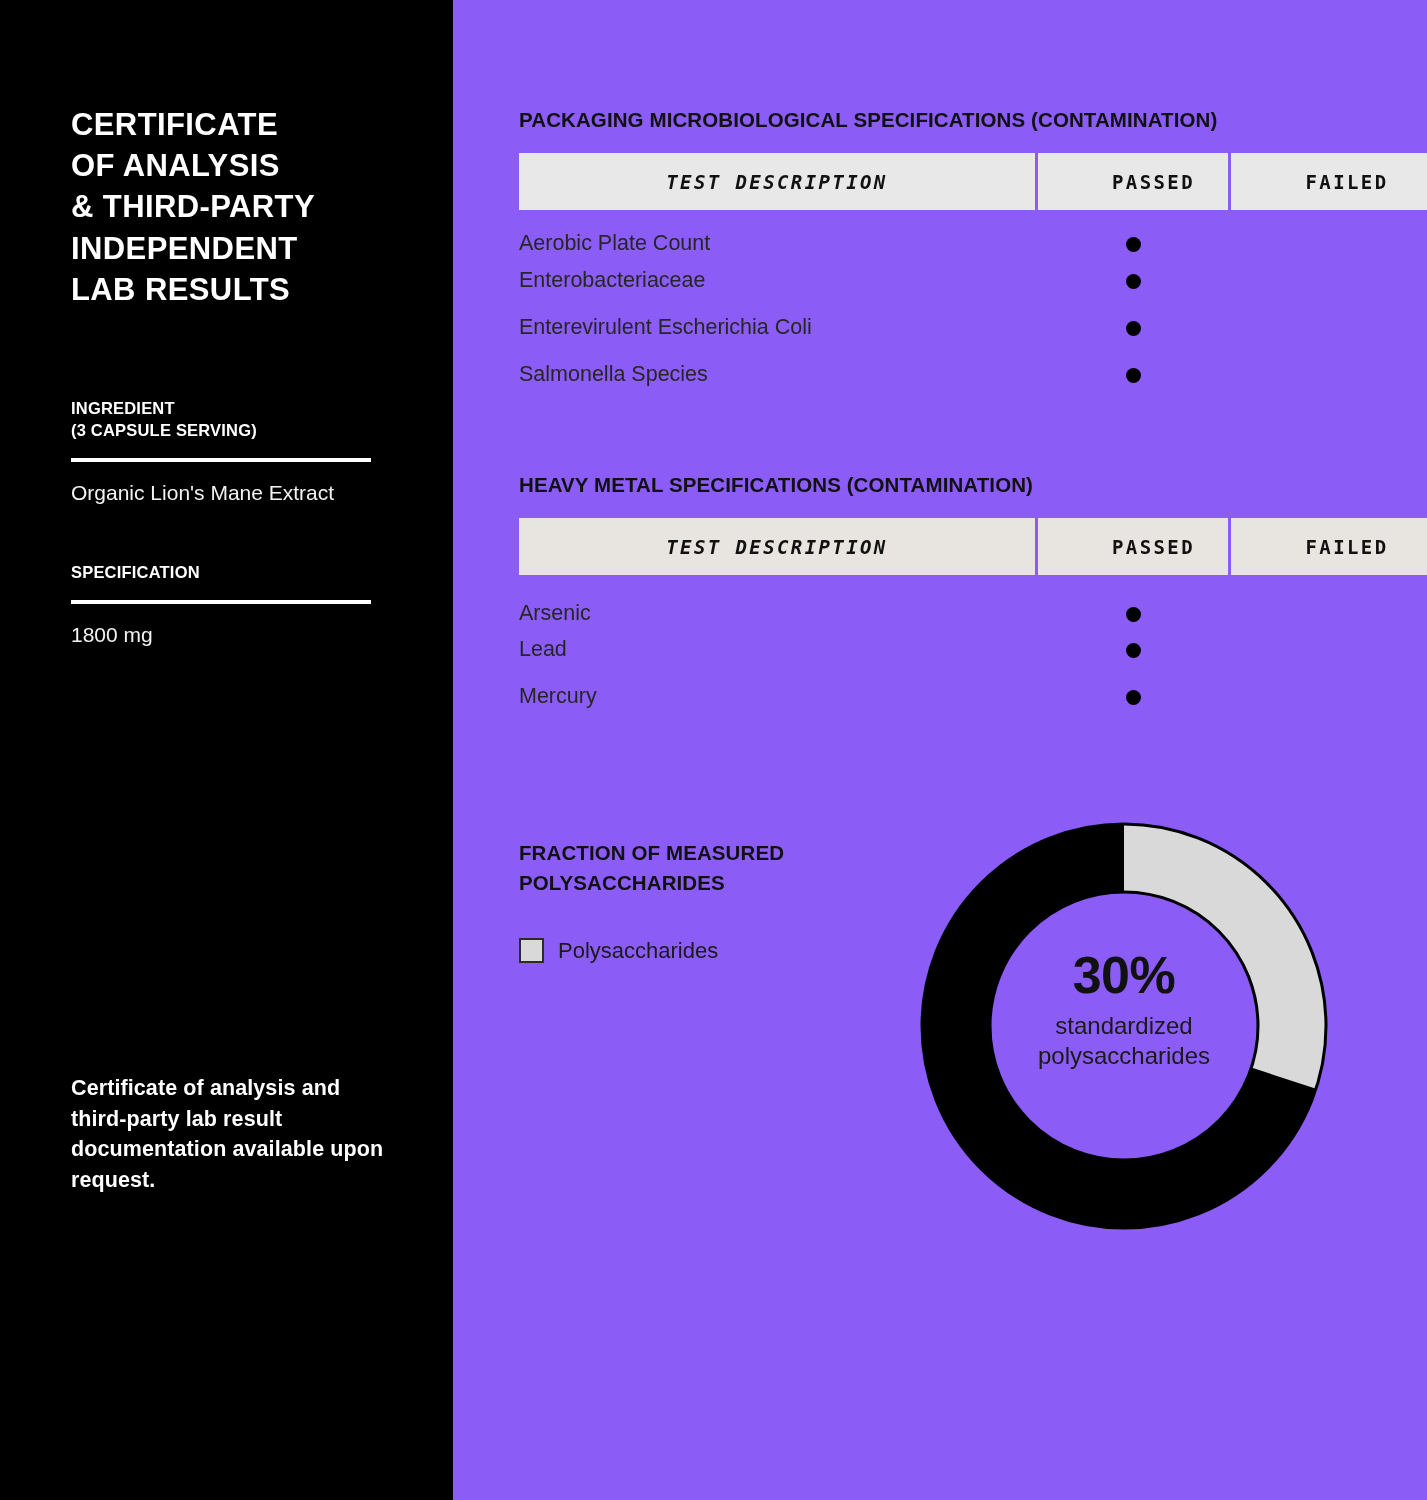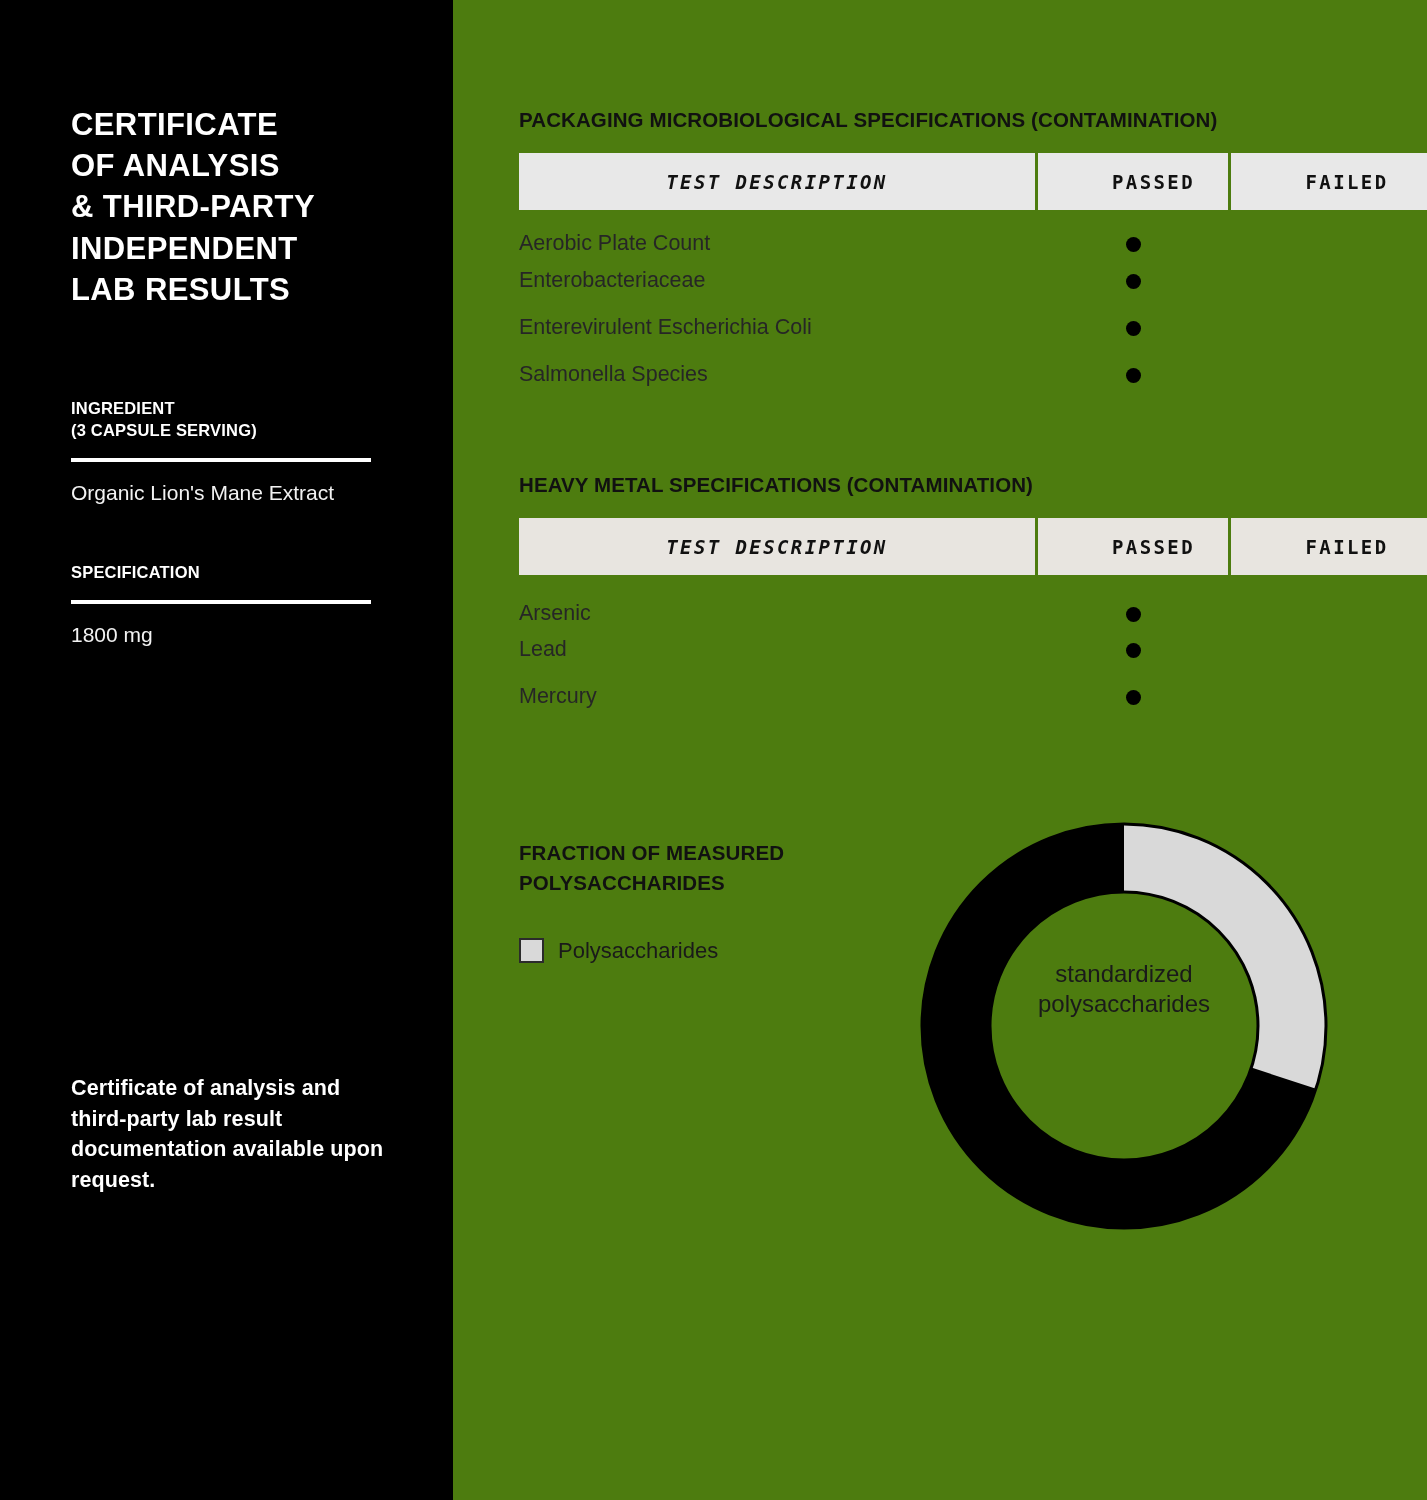"CERTIFICATE" .page { background: #4d7c0f -> #8b5cf6 }
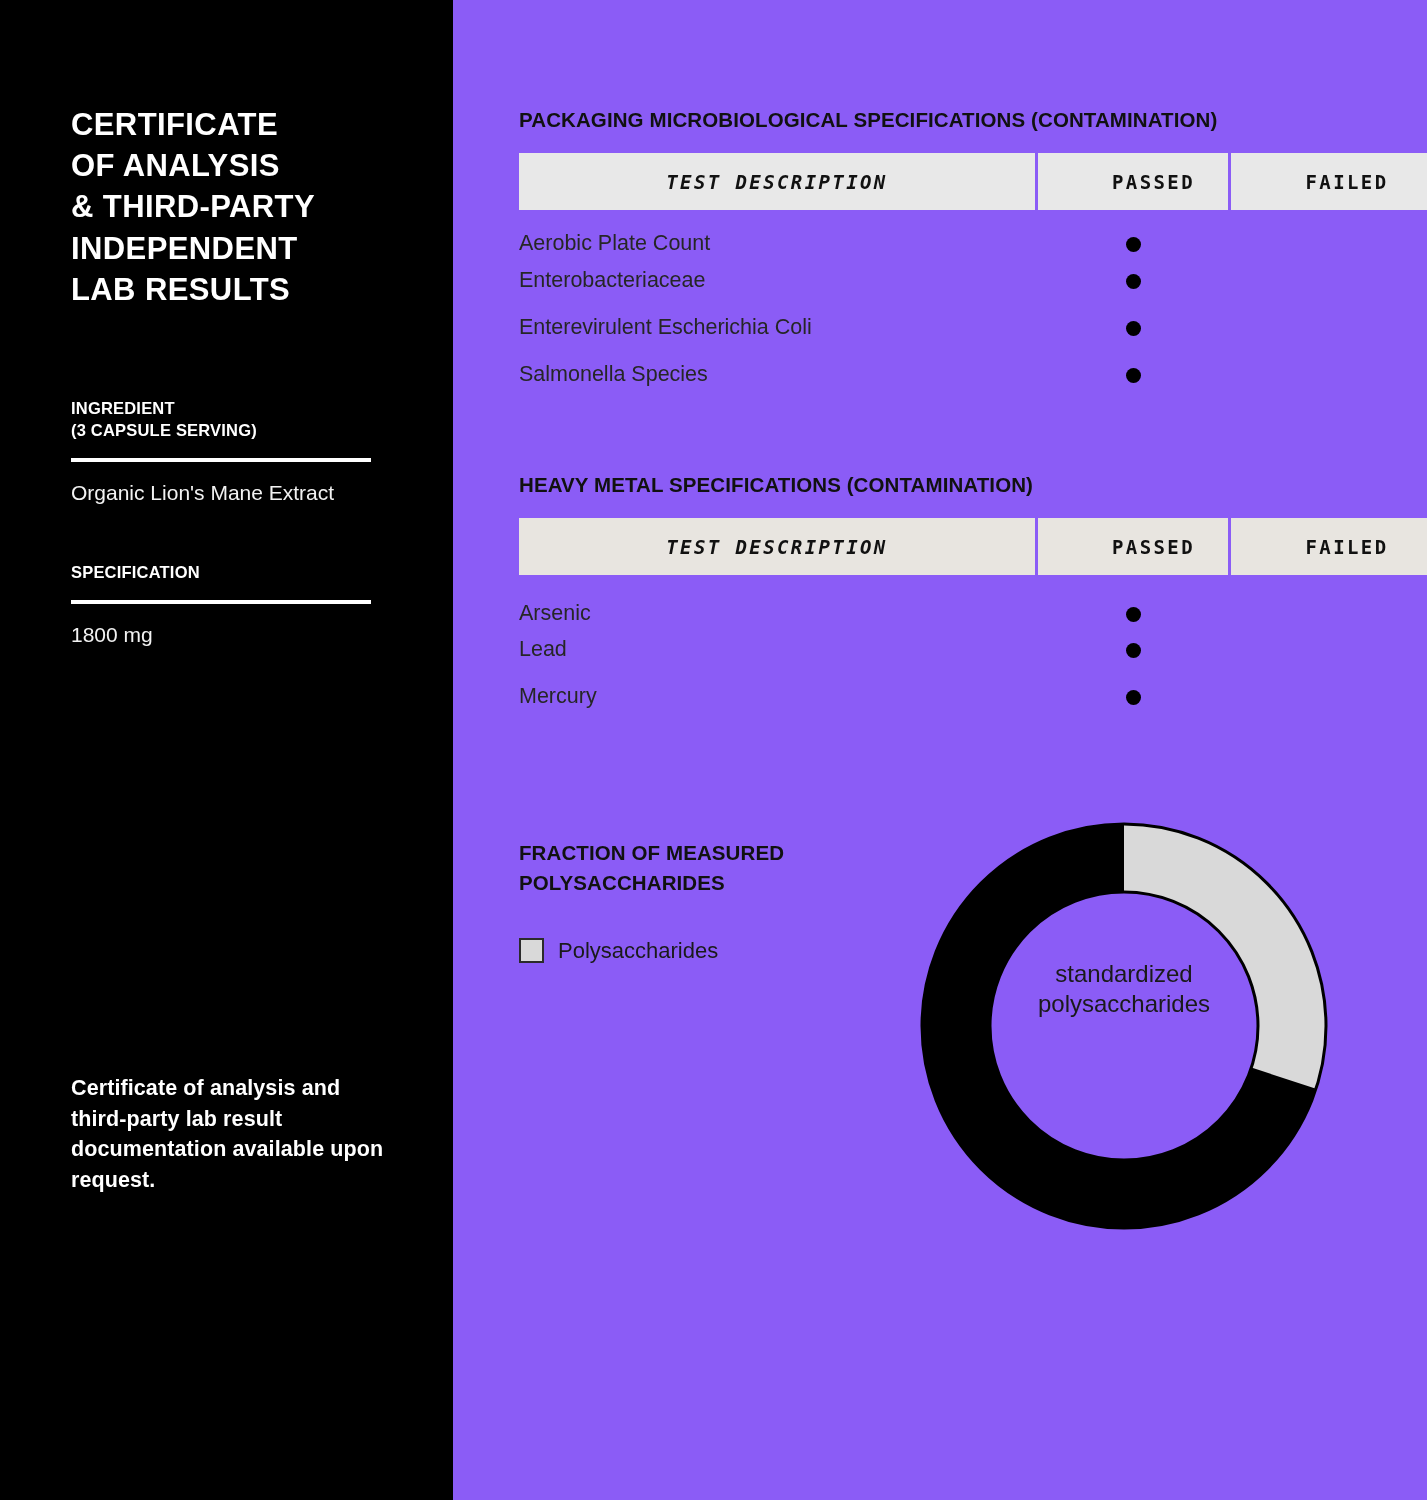"30%" div.donut-pct { html: none -> <div>30%</div> }
